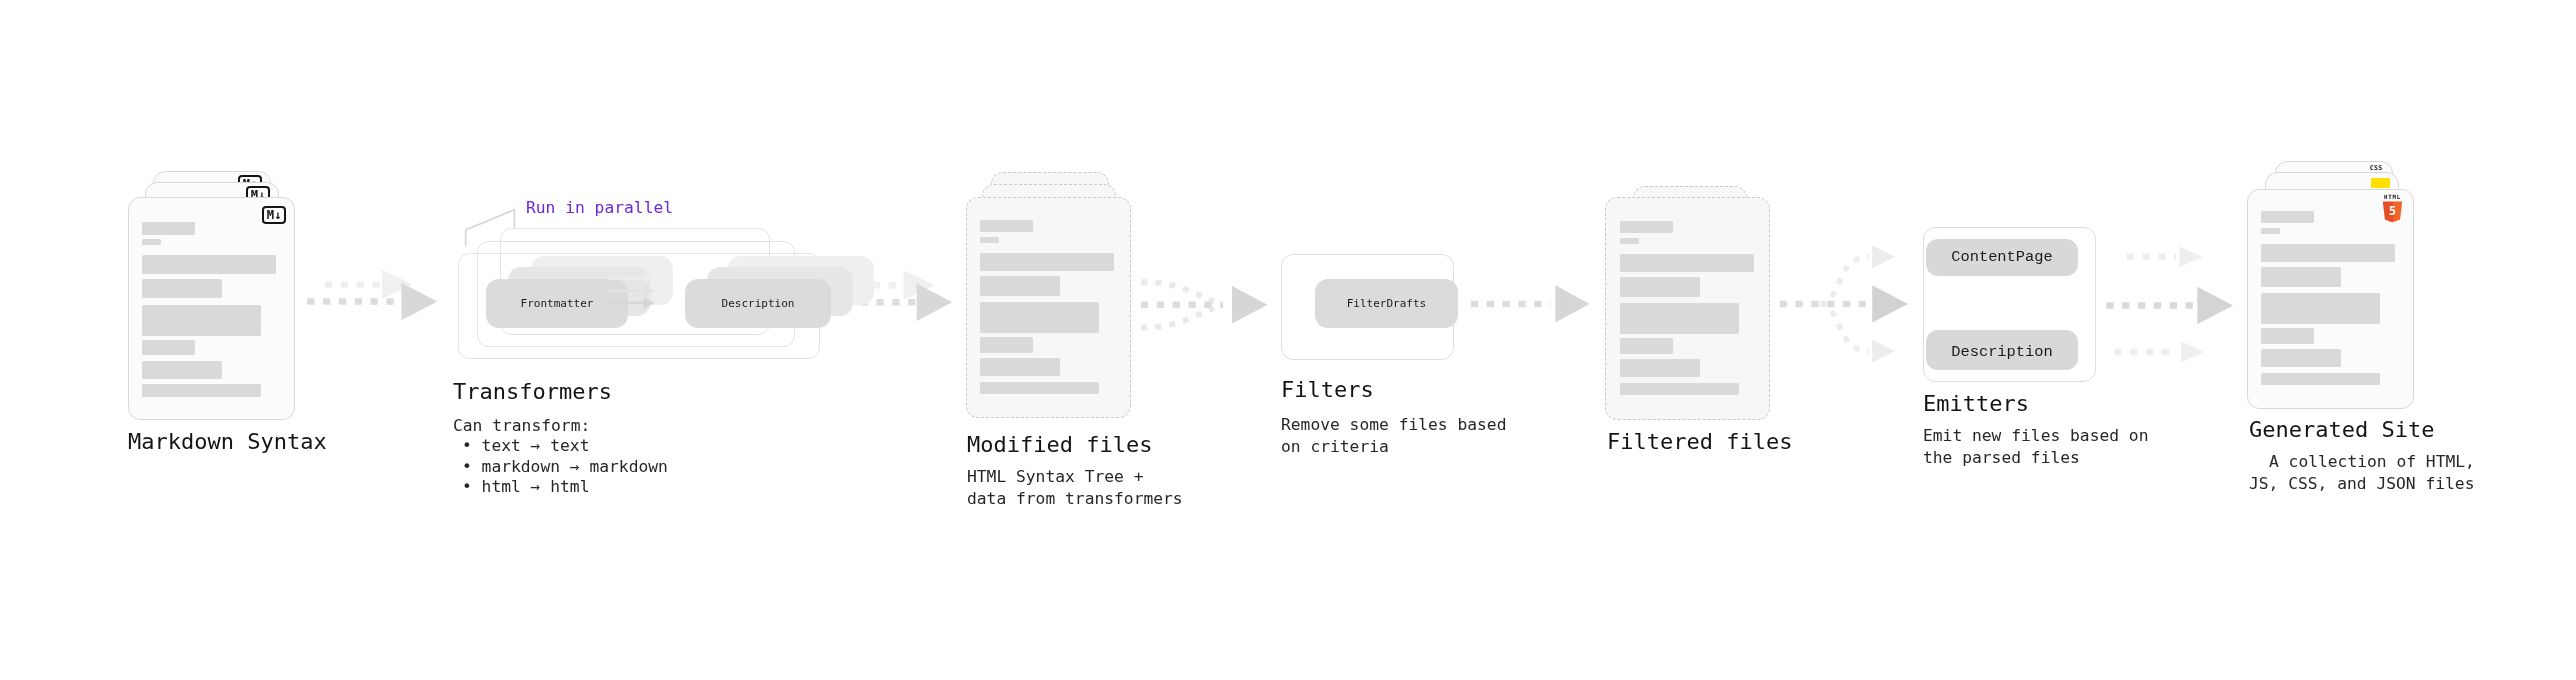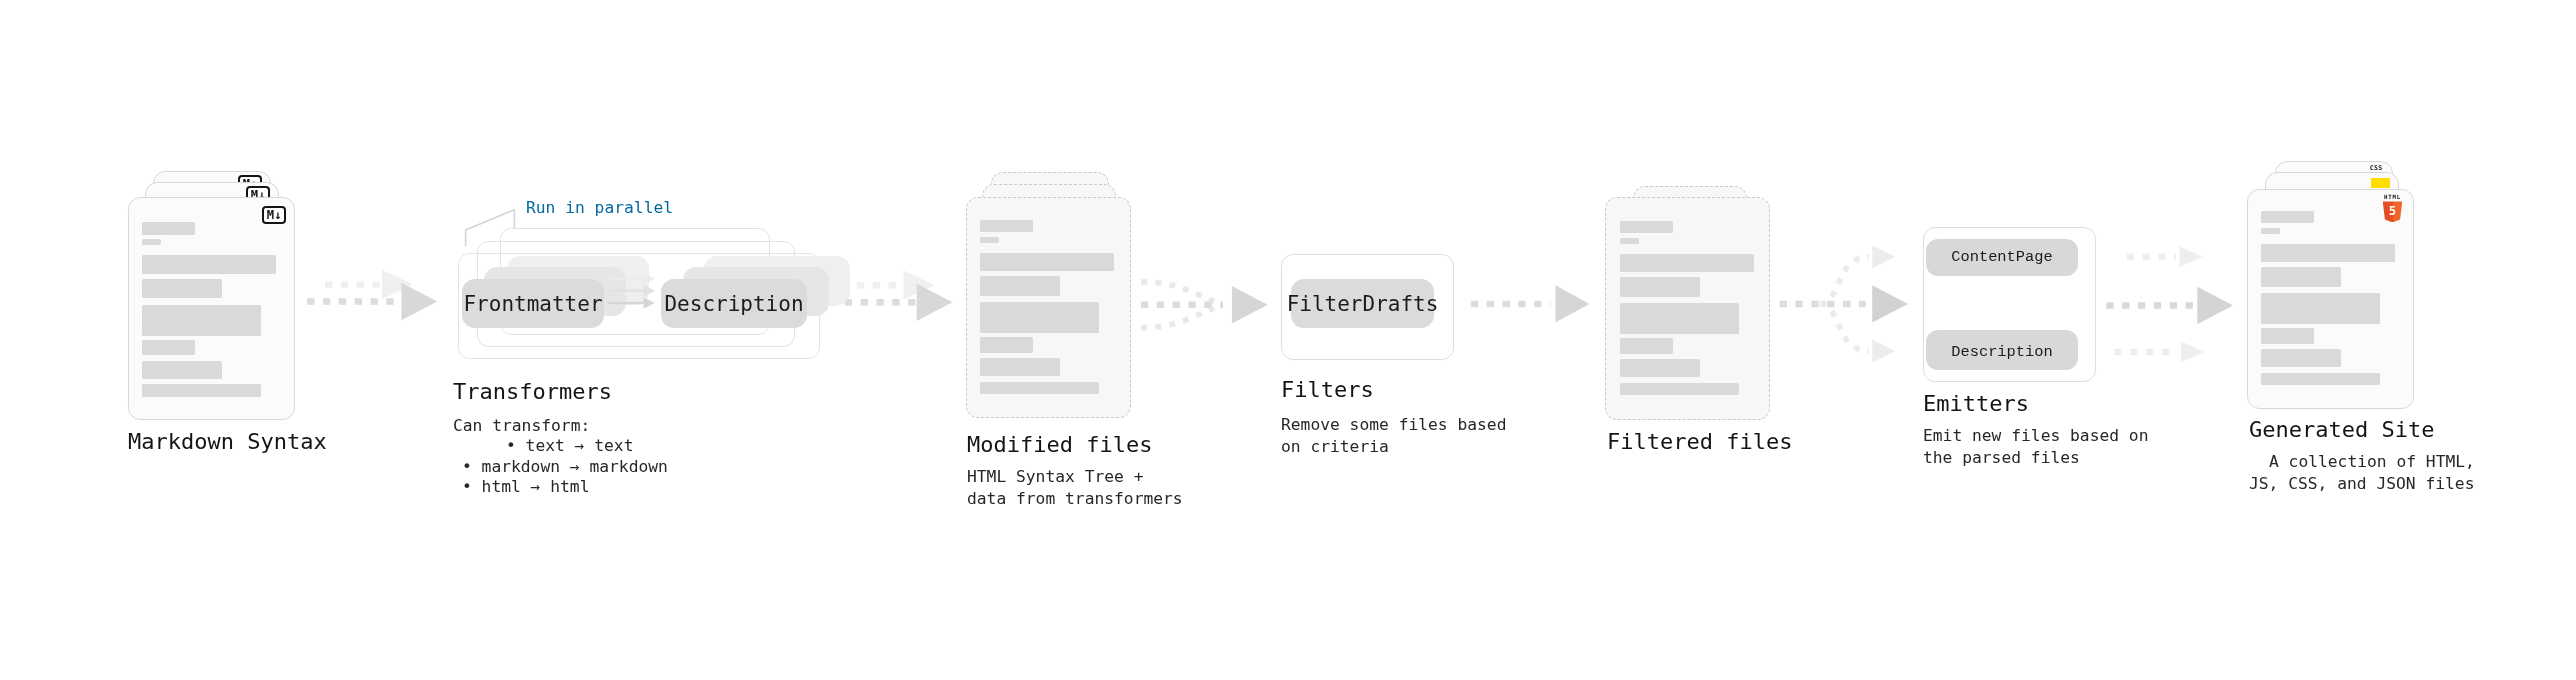"Run in parallel" .annot { color: #0369a1 -> #6d28d9 }
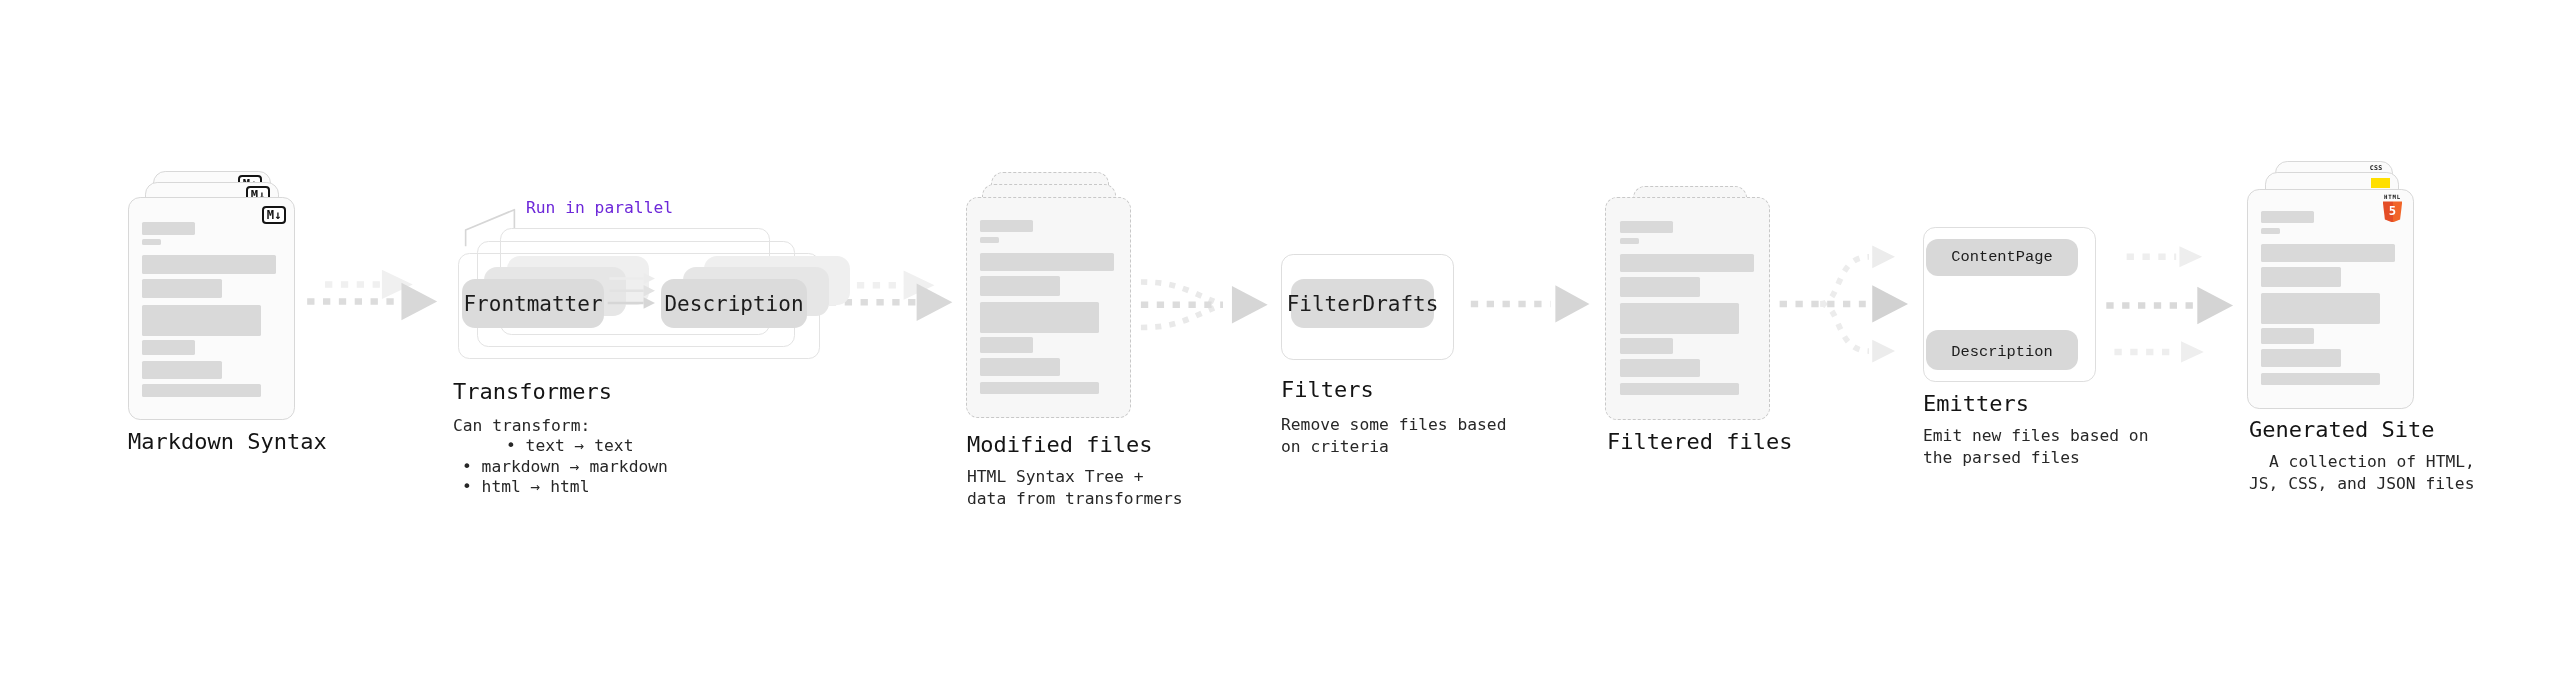"Frontmatter" .pill { font-size: 21px -> 11px; margin-left: none -> 24px }
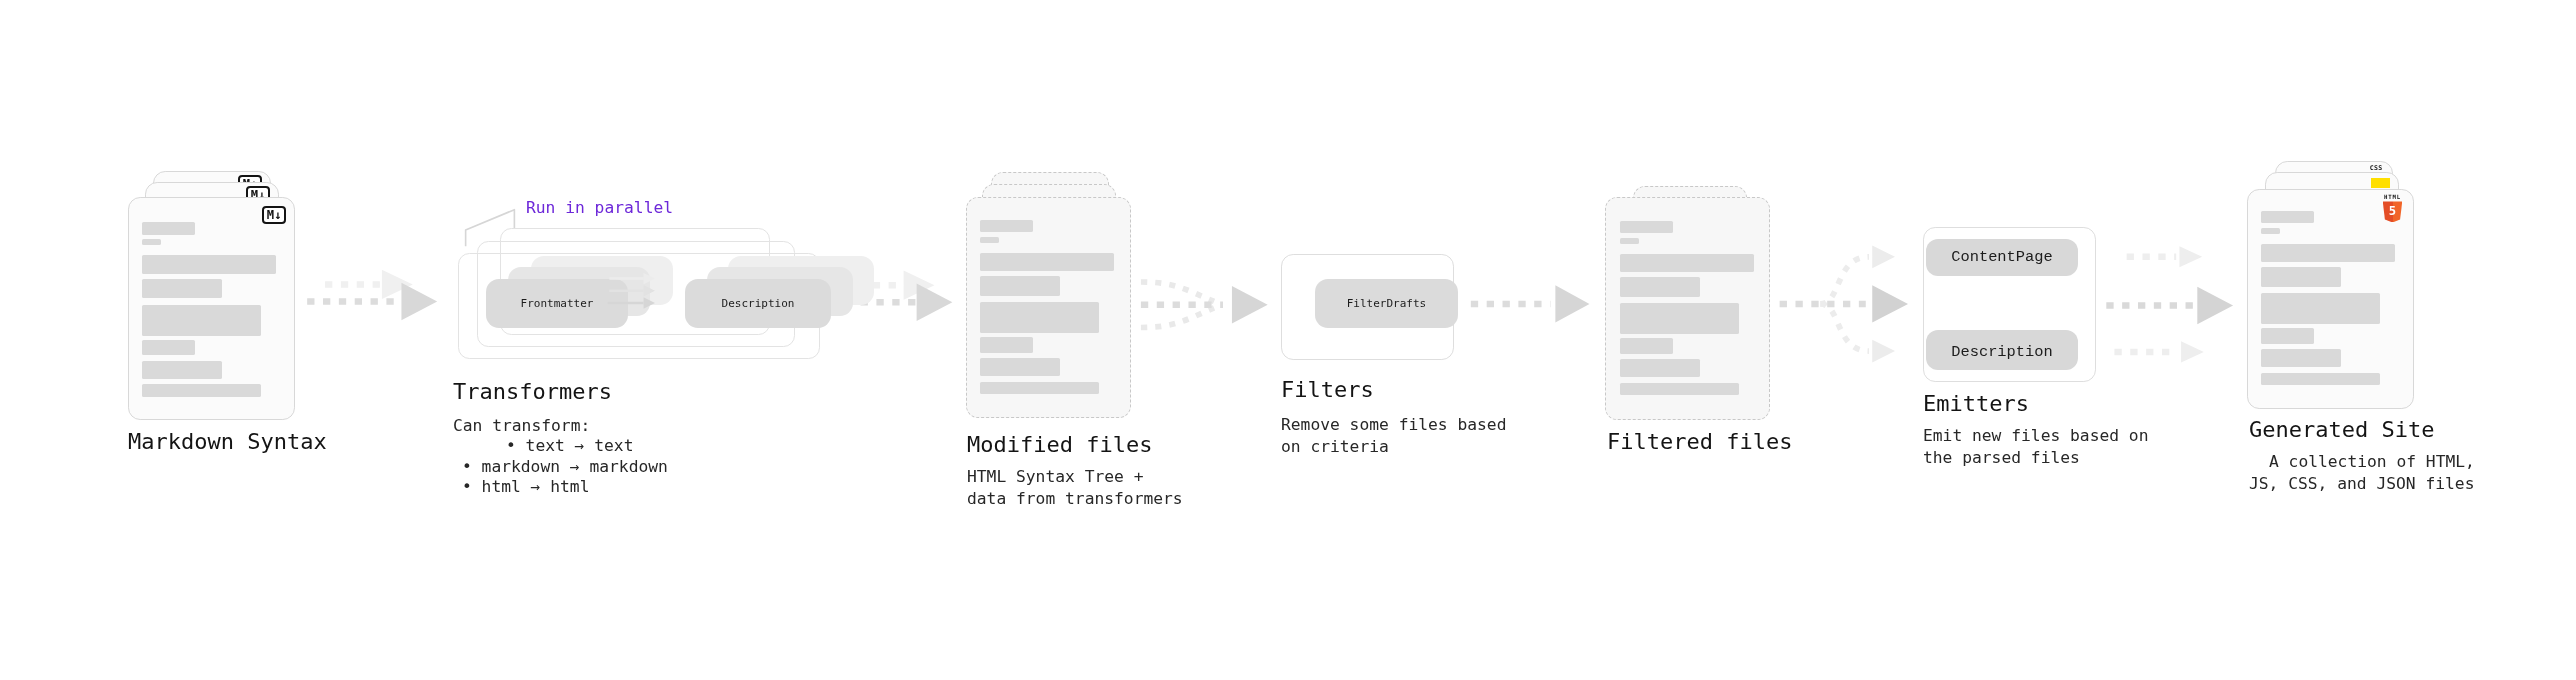"• text → text" div.sub { margin-left: 44px -> none }
